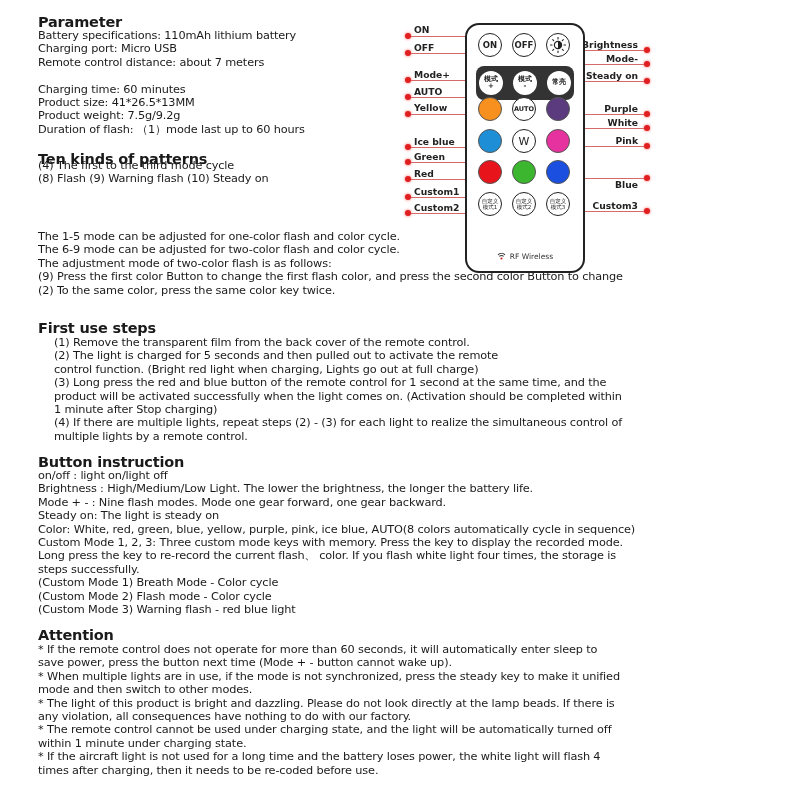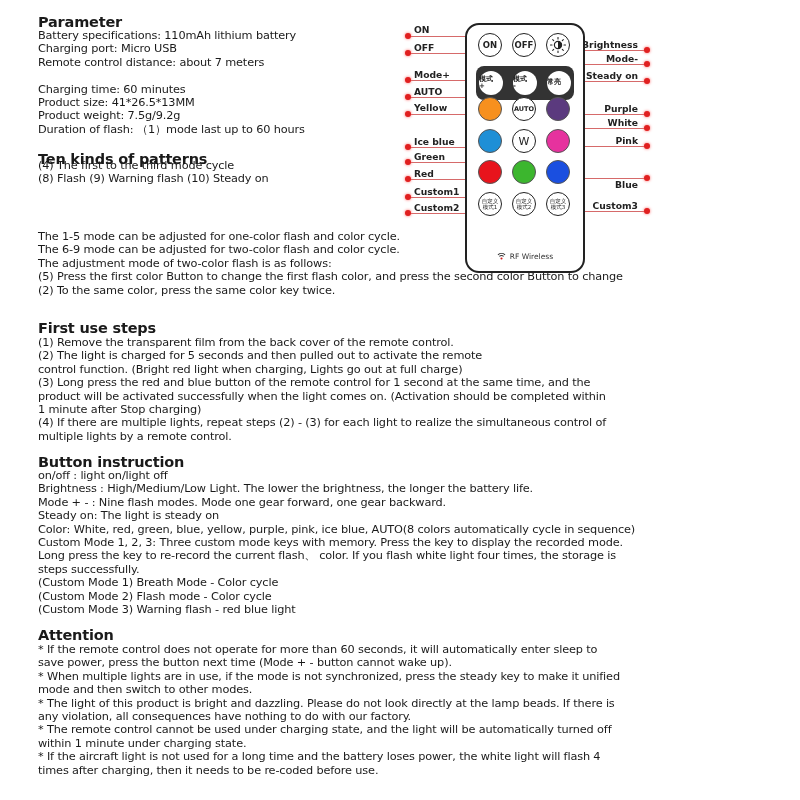"模式" .mode-btn { align-items: flex-start -> center }
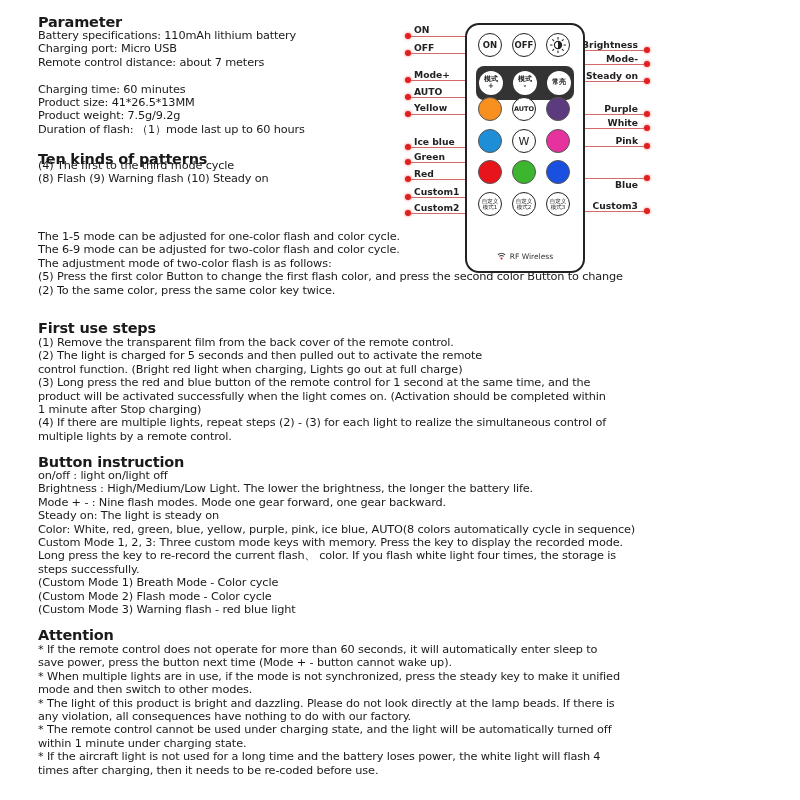"(5) Press the first color" span.line { text: 5 -> 9 }
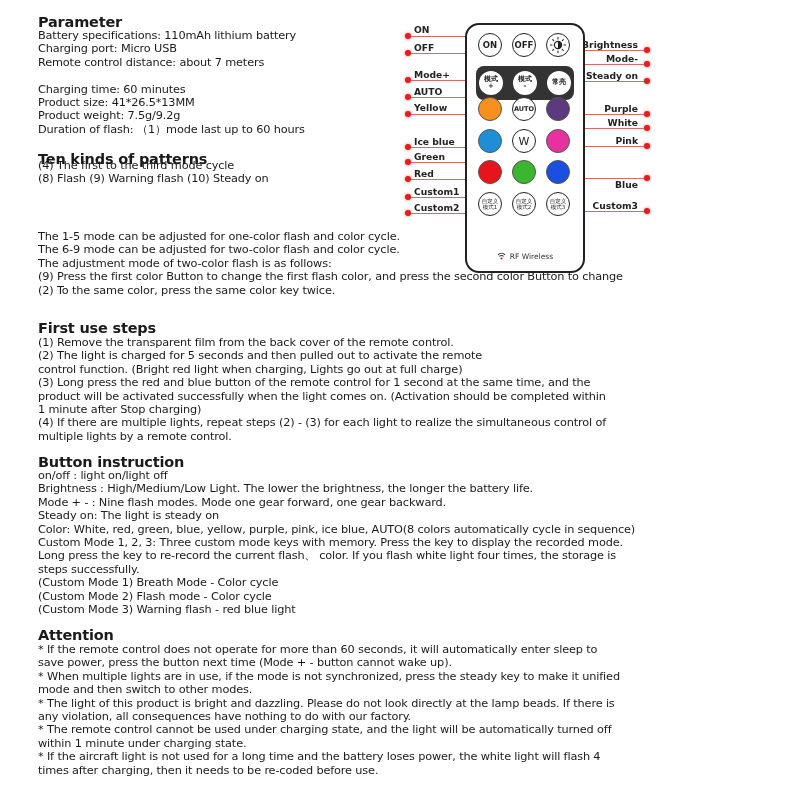"(1) Remove the transparent film" div.txt { margin-left: none -> 16px }
